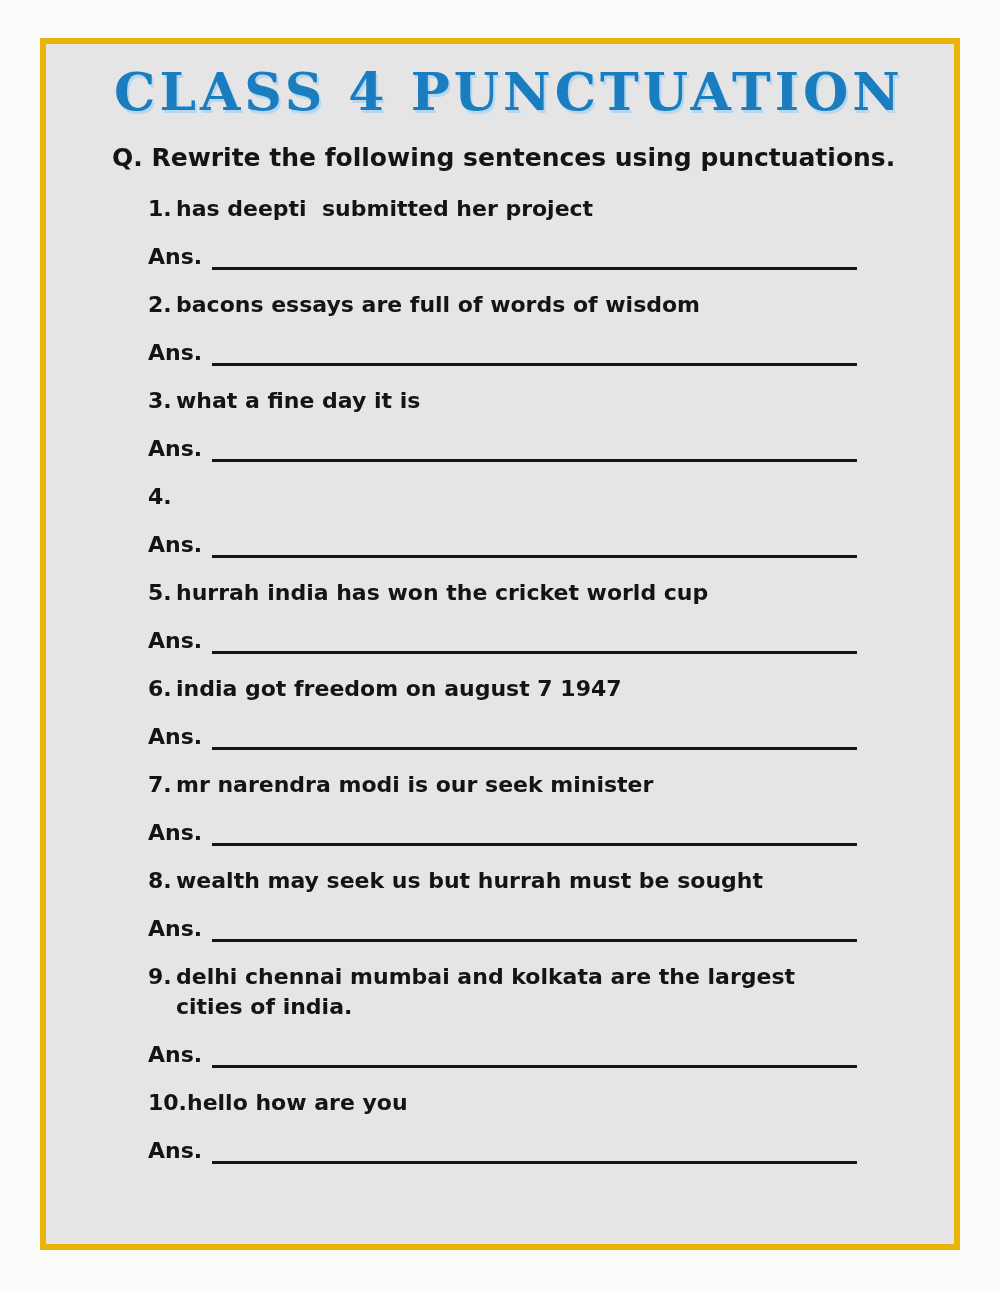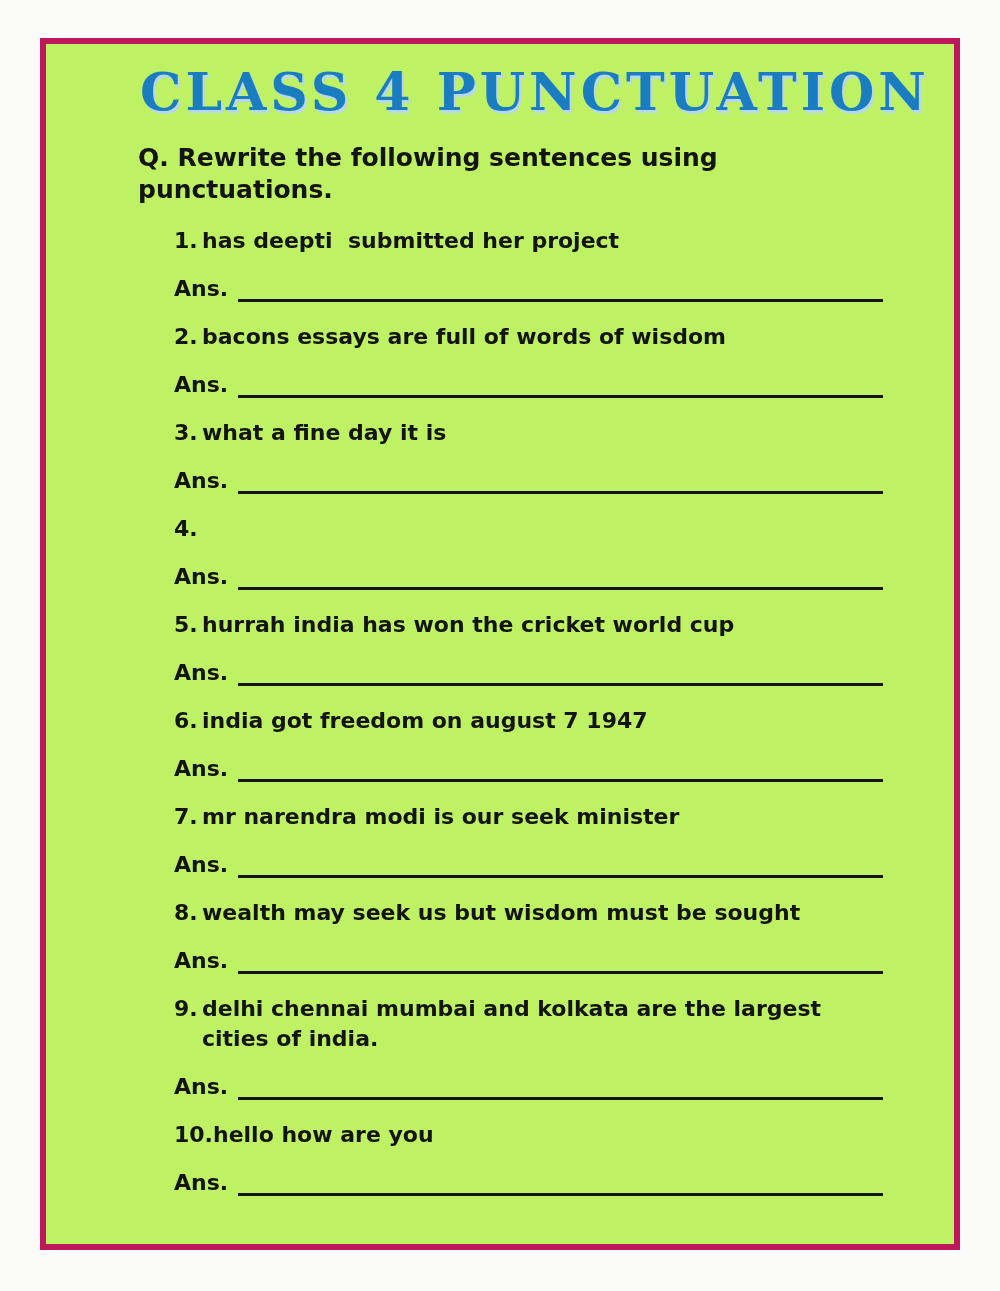"CLASS 4 PUNCTUATION" .frame { background: #bef264 -> #e5e5e5; border: 6px solid #be185d -> 6px solid #eab308; padding: 12px 50px 0 92px -> 12px 50px 0 66px }
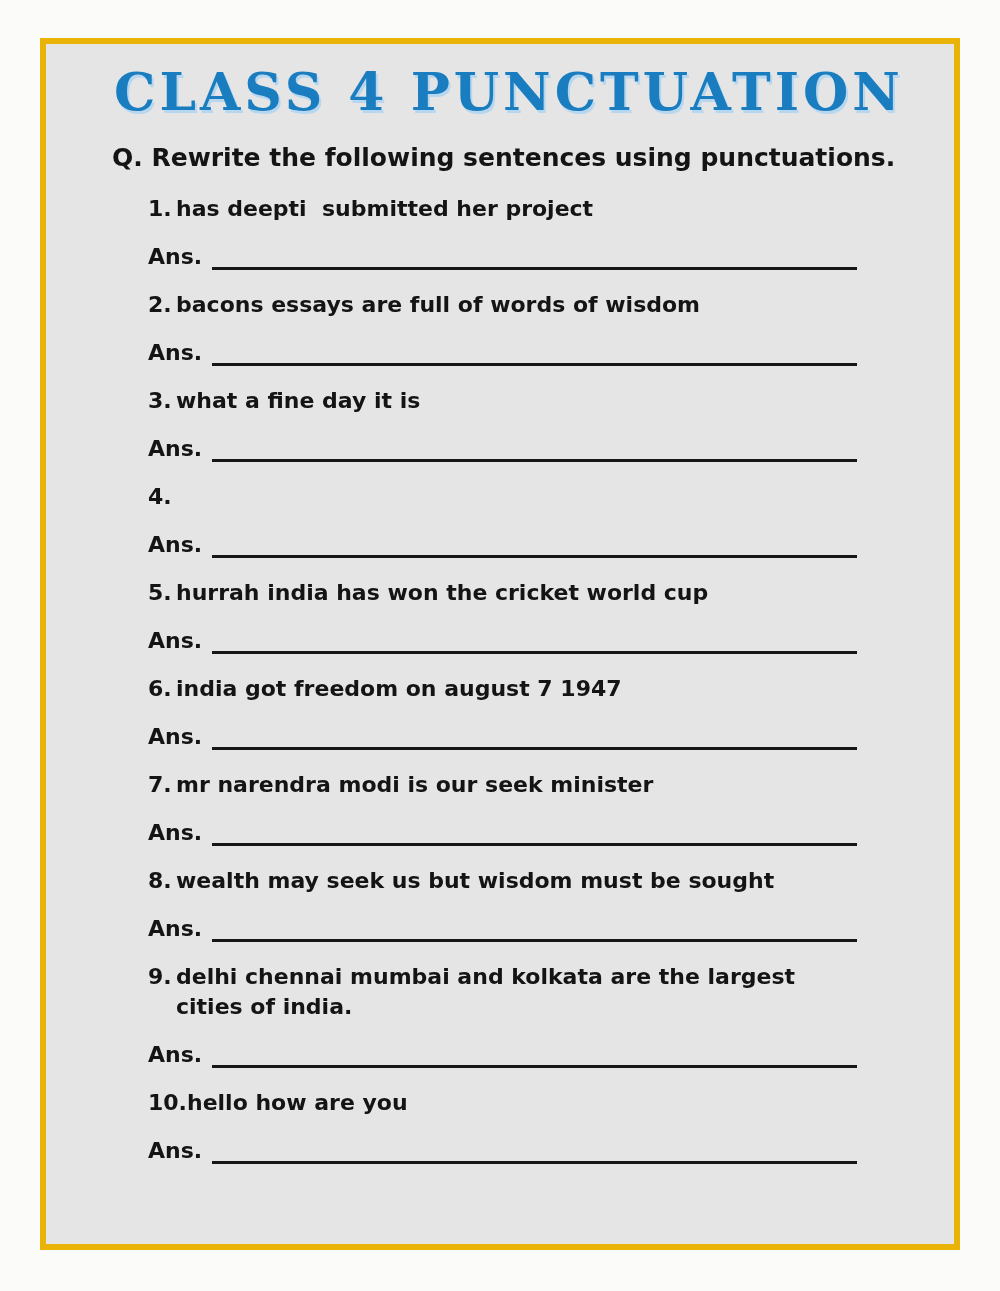"wealth may seek us but" span.q-text { text: wisdom -> hurrah }
